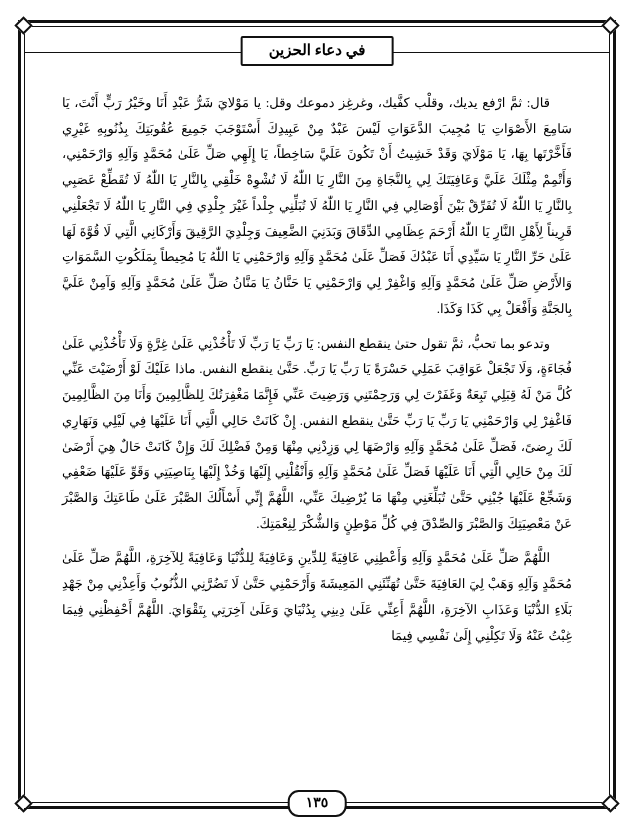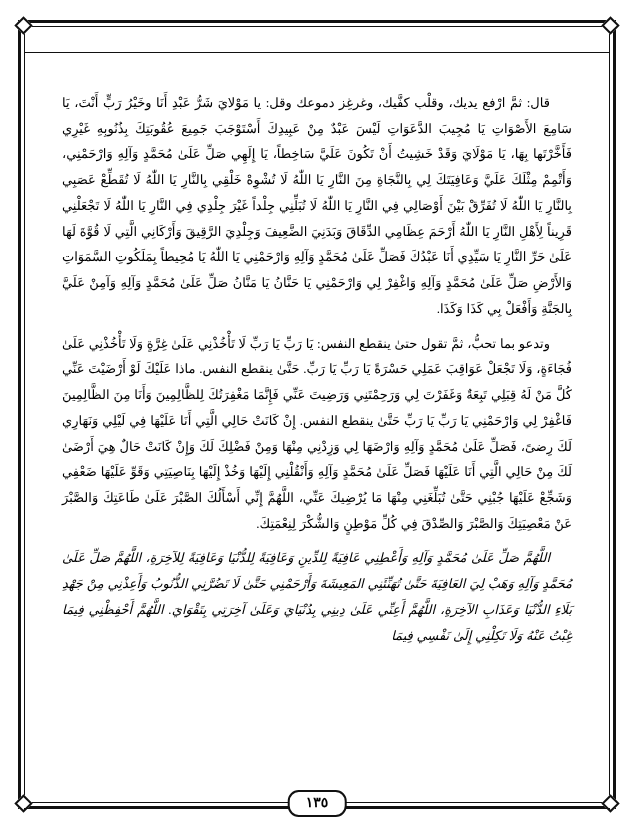"في دعاء الحزين" div.header-box { html: none -> <div> <div>في دعاء الحزين</div> </div> }
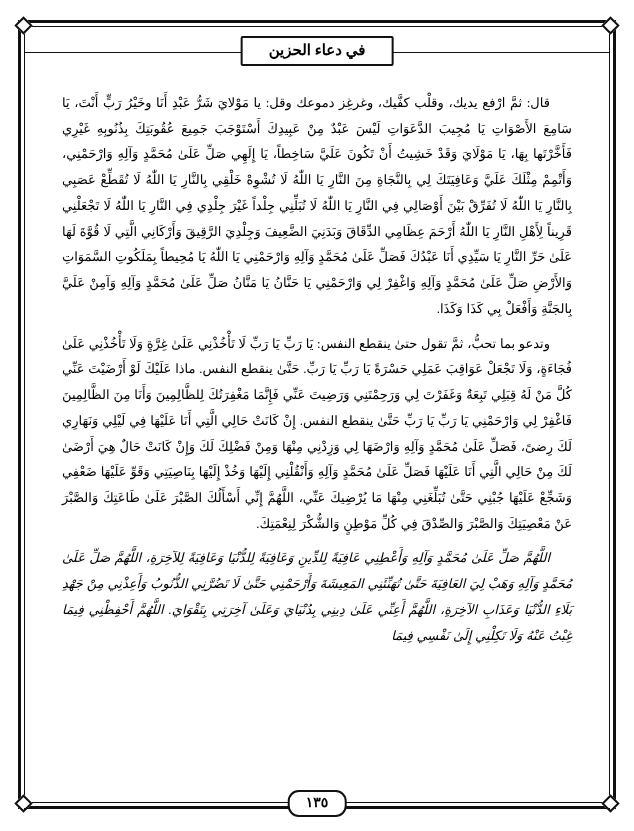"اللَّهُمَّ صَلِّ عَلَىٰ مُحَمَّدٍ" .para.last { font-style: italic -> none }
